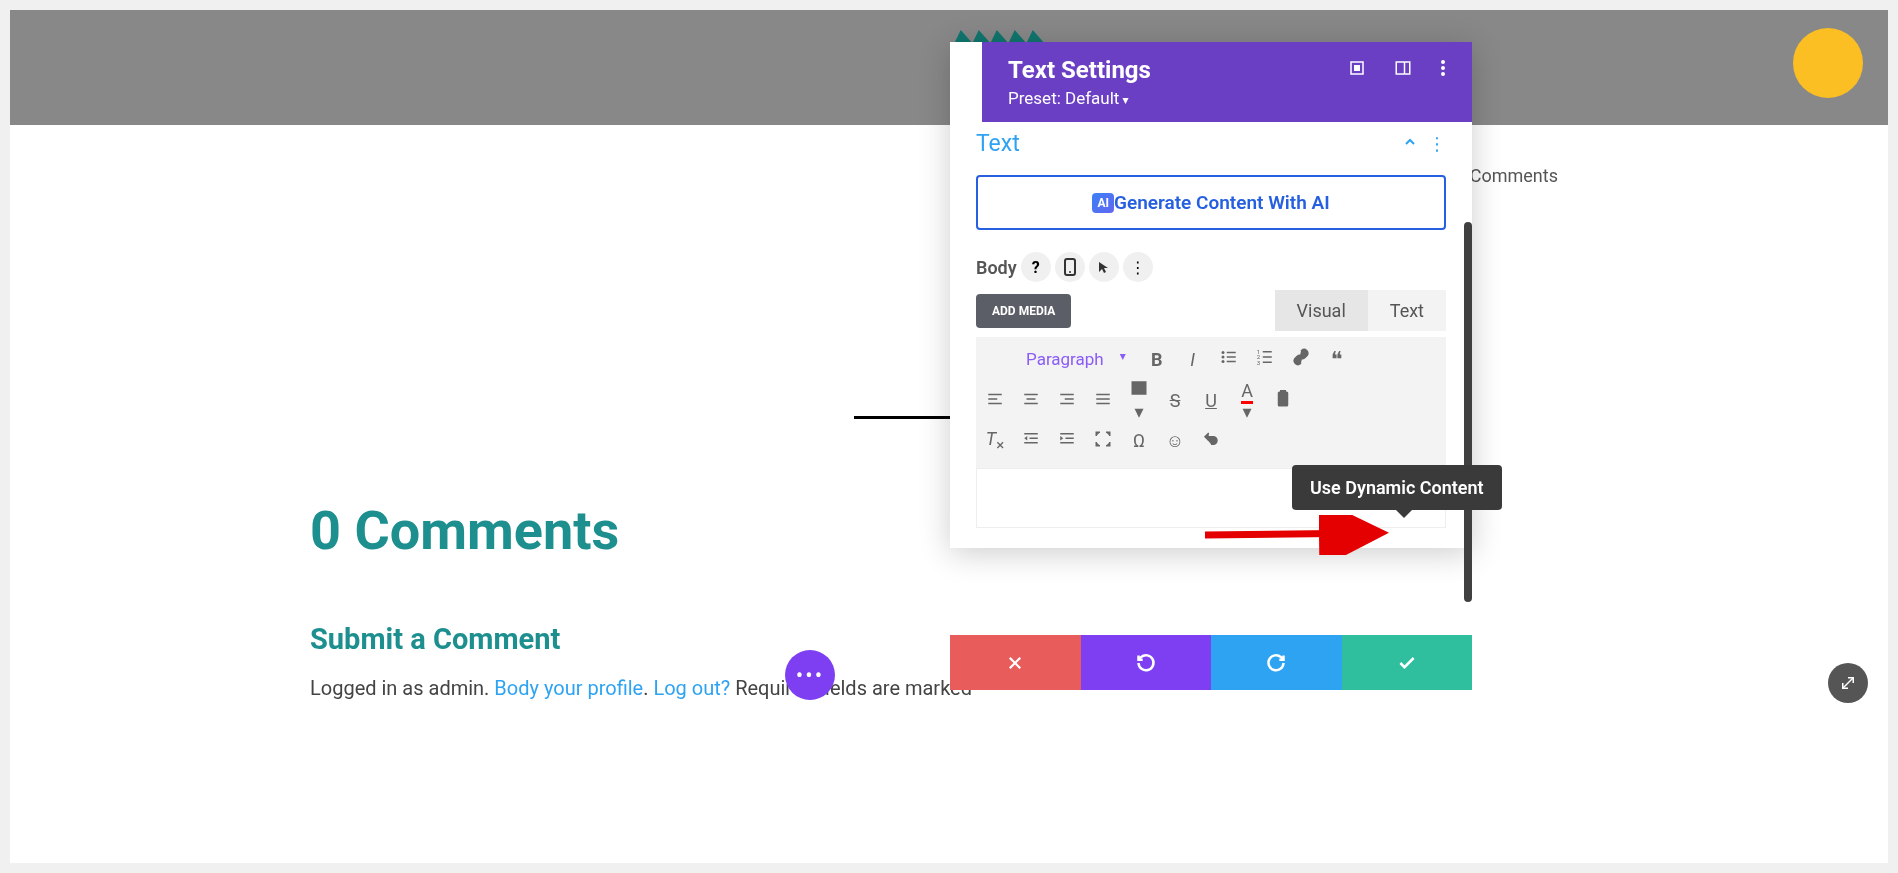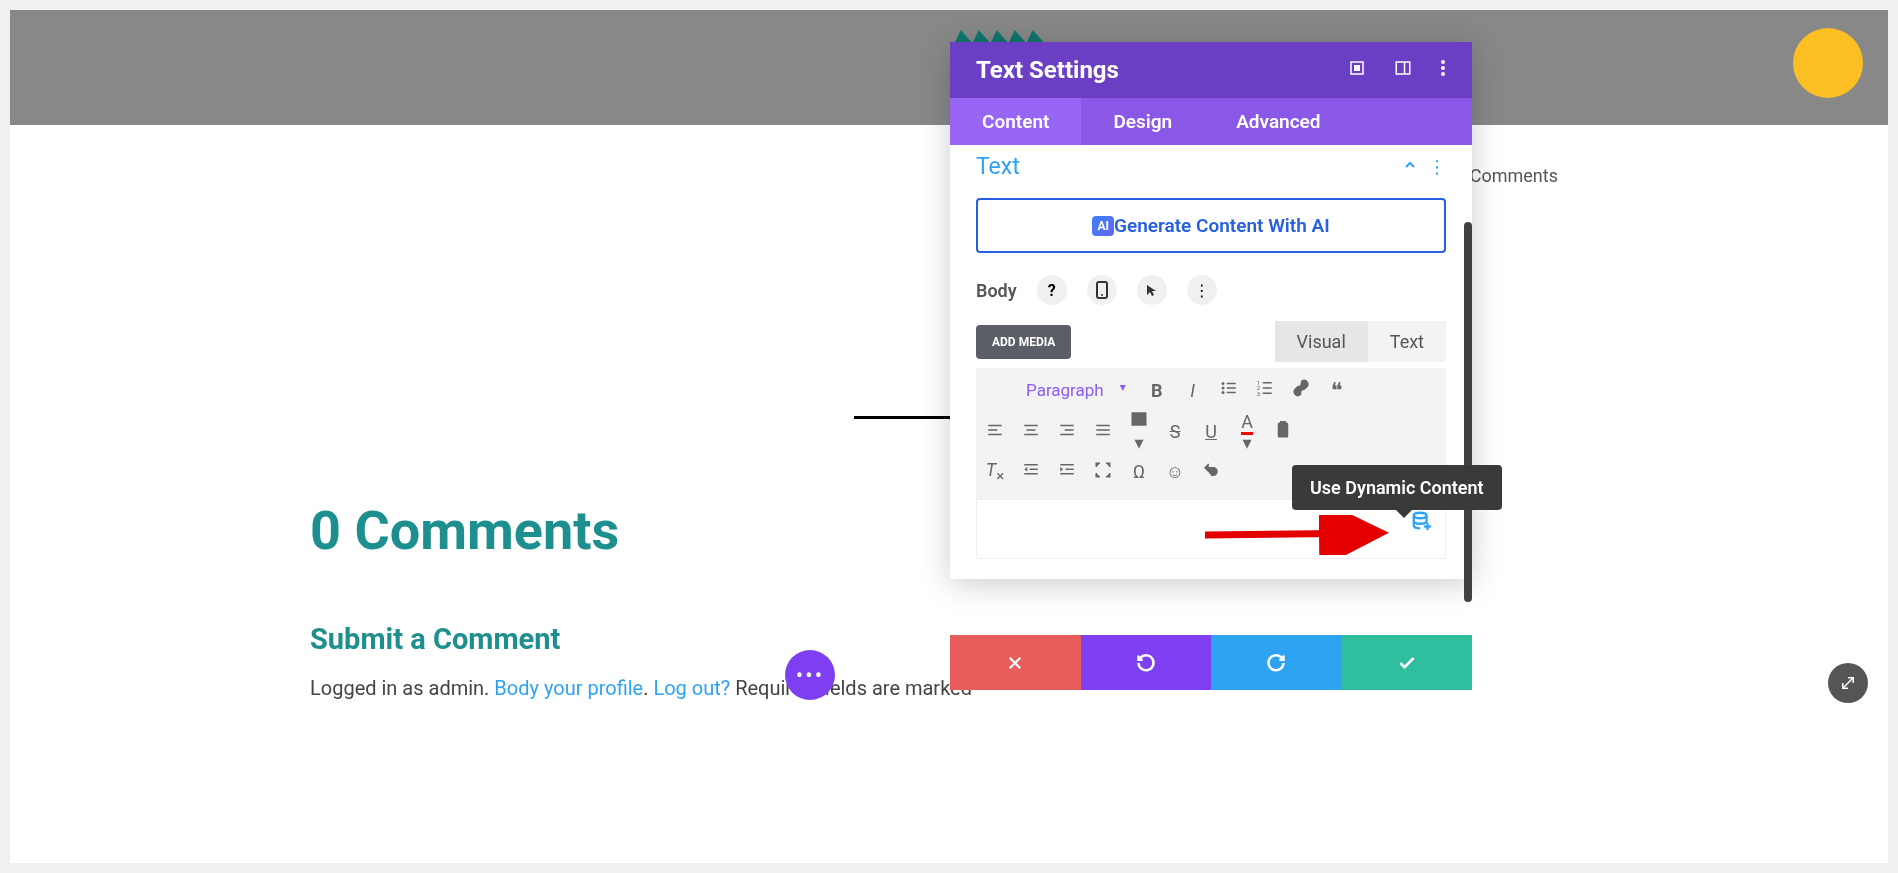"Text Settings" .panel-header { margin-left: none -> 32px }
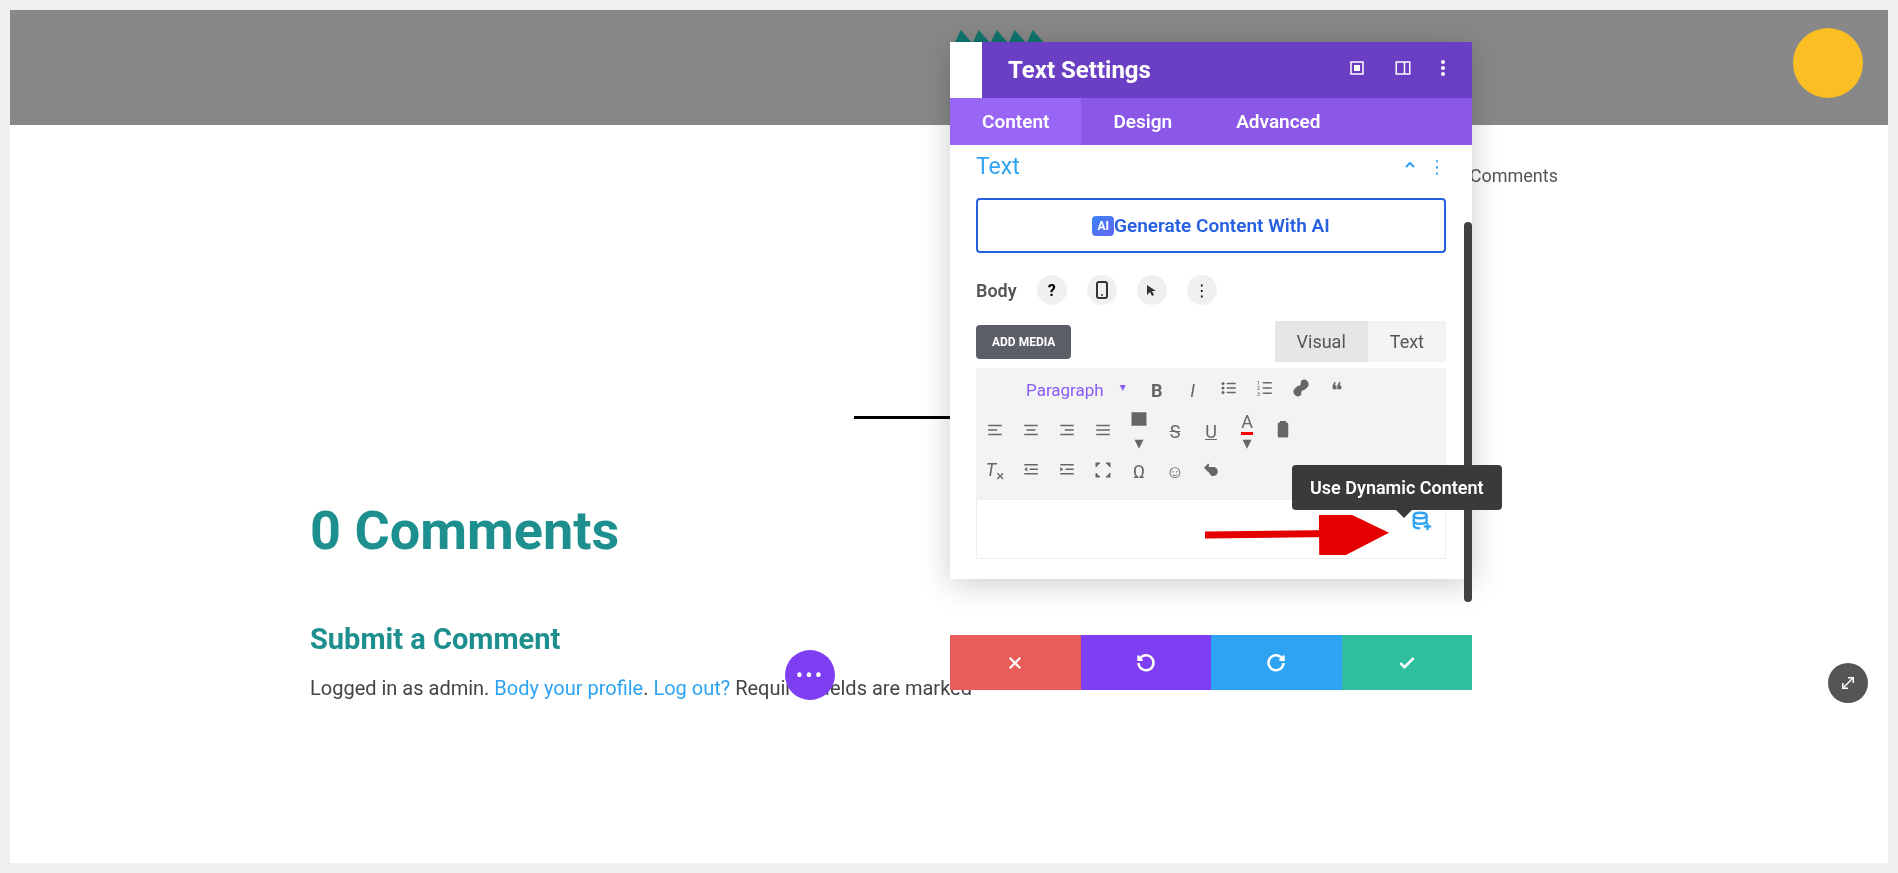"Preset: Default" div.preset-line { html: none -> <div>Preset: Default</div> }
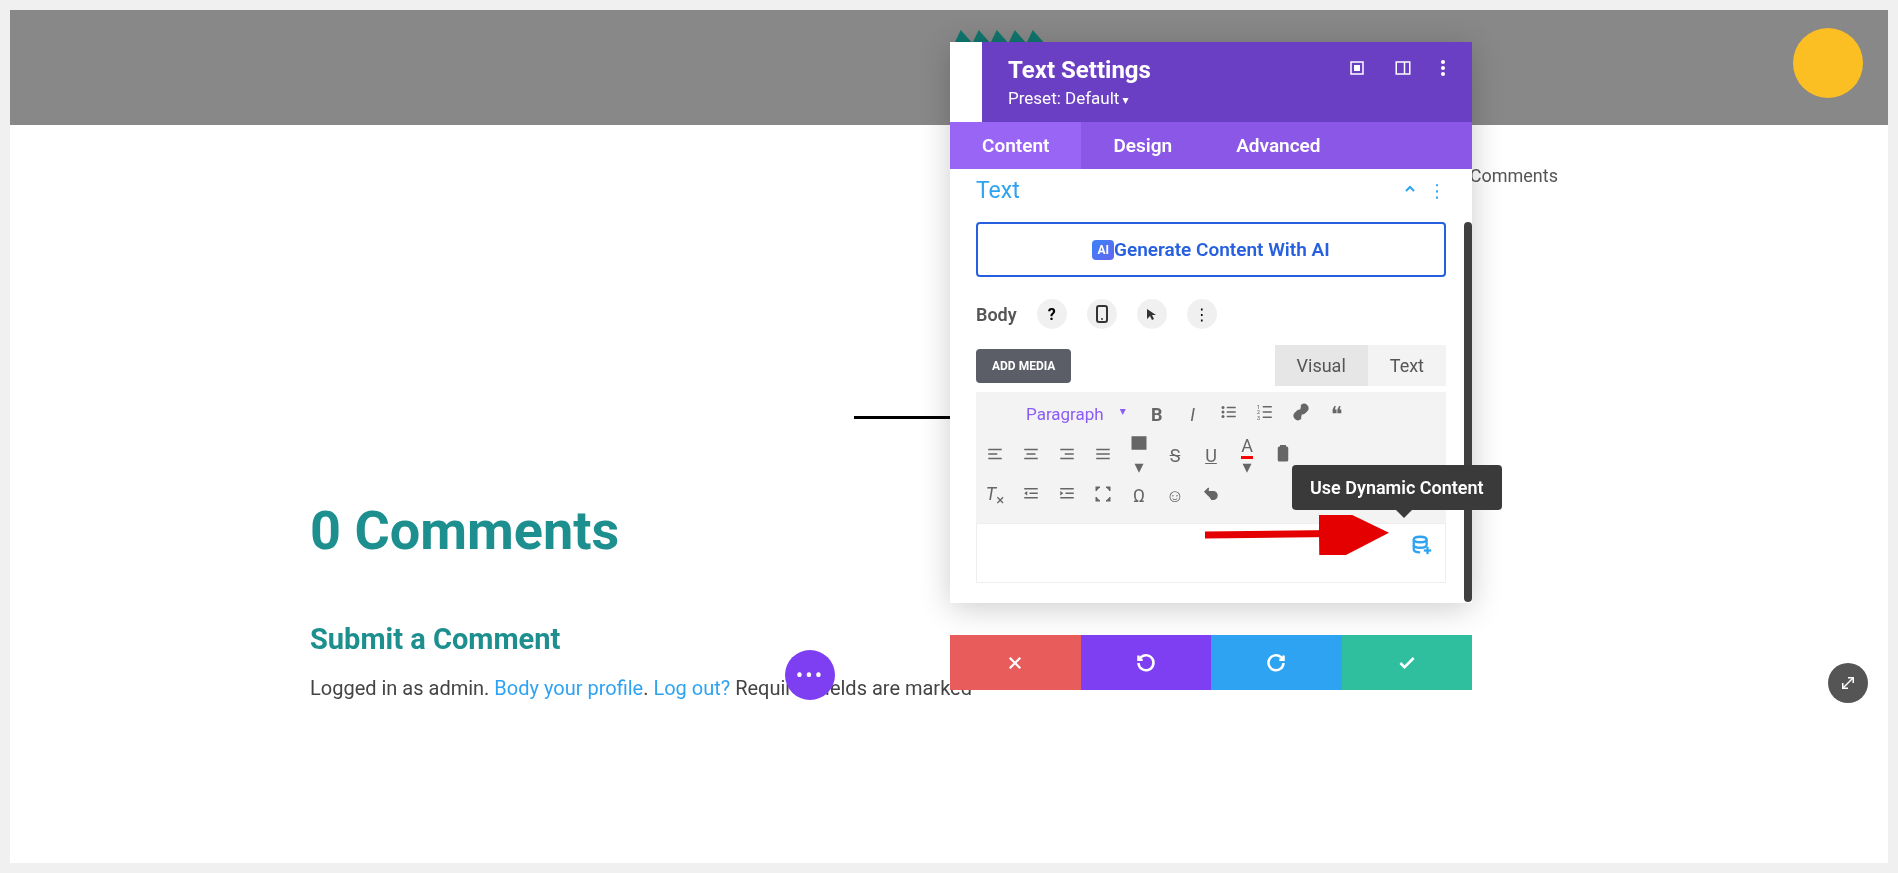"Content" div.tabs-row { html: <div> <div>Content</div> <div>Design</div> <div>Advanced</div> </div> -> none }
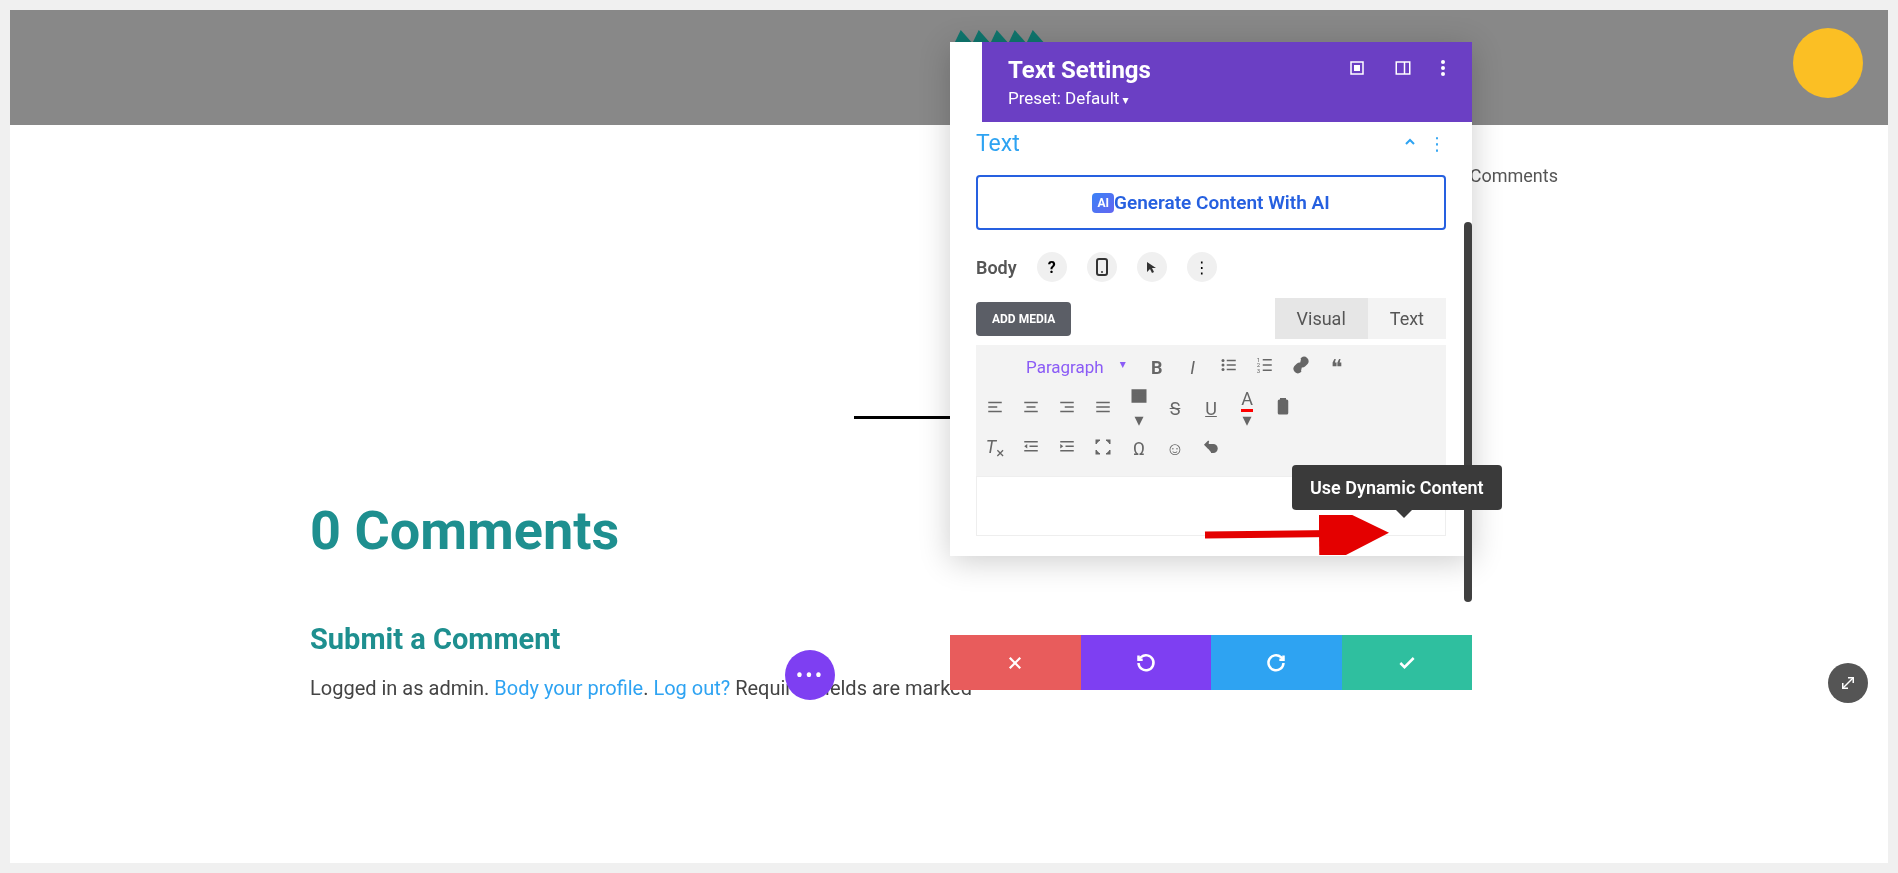"Body" .body-row { gap: 20px -> 4px; margin: 22px 0 16px 0 -> 22px 0 8px 0 }
